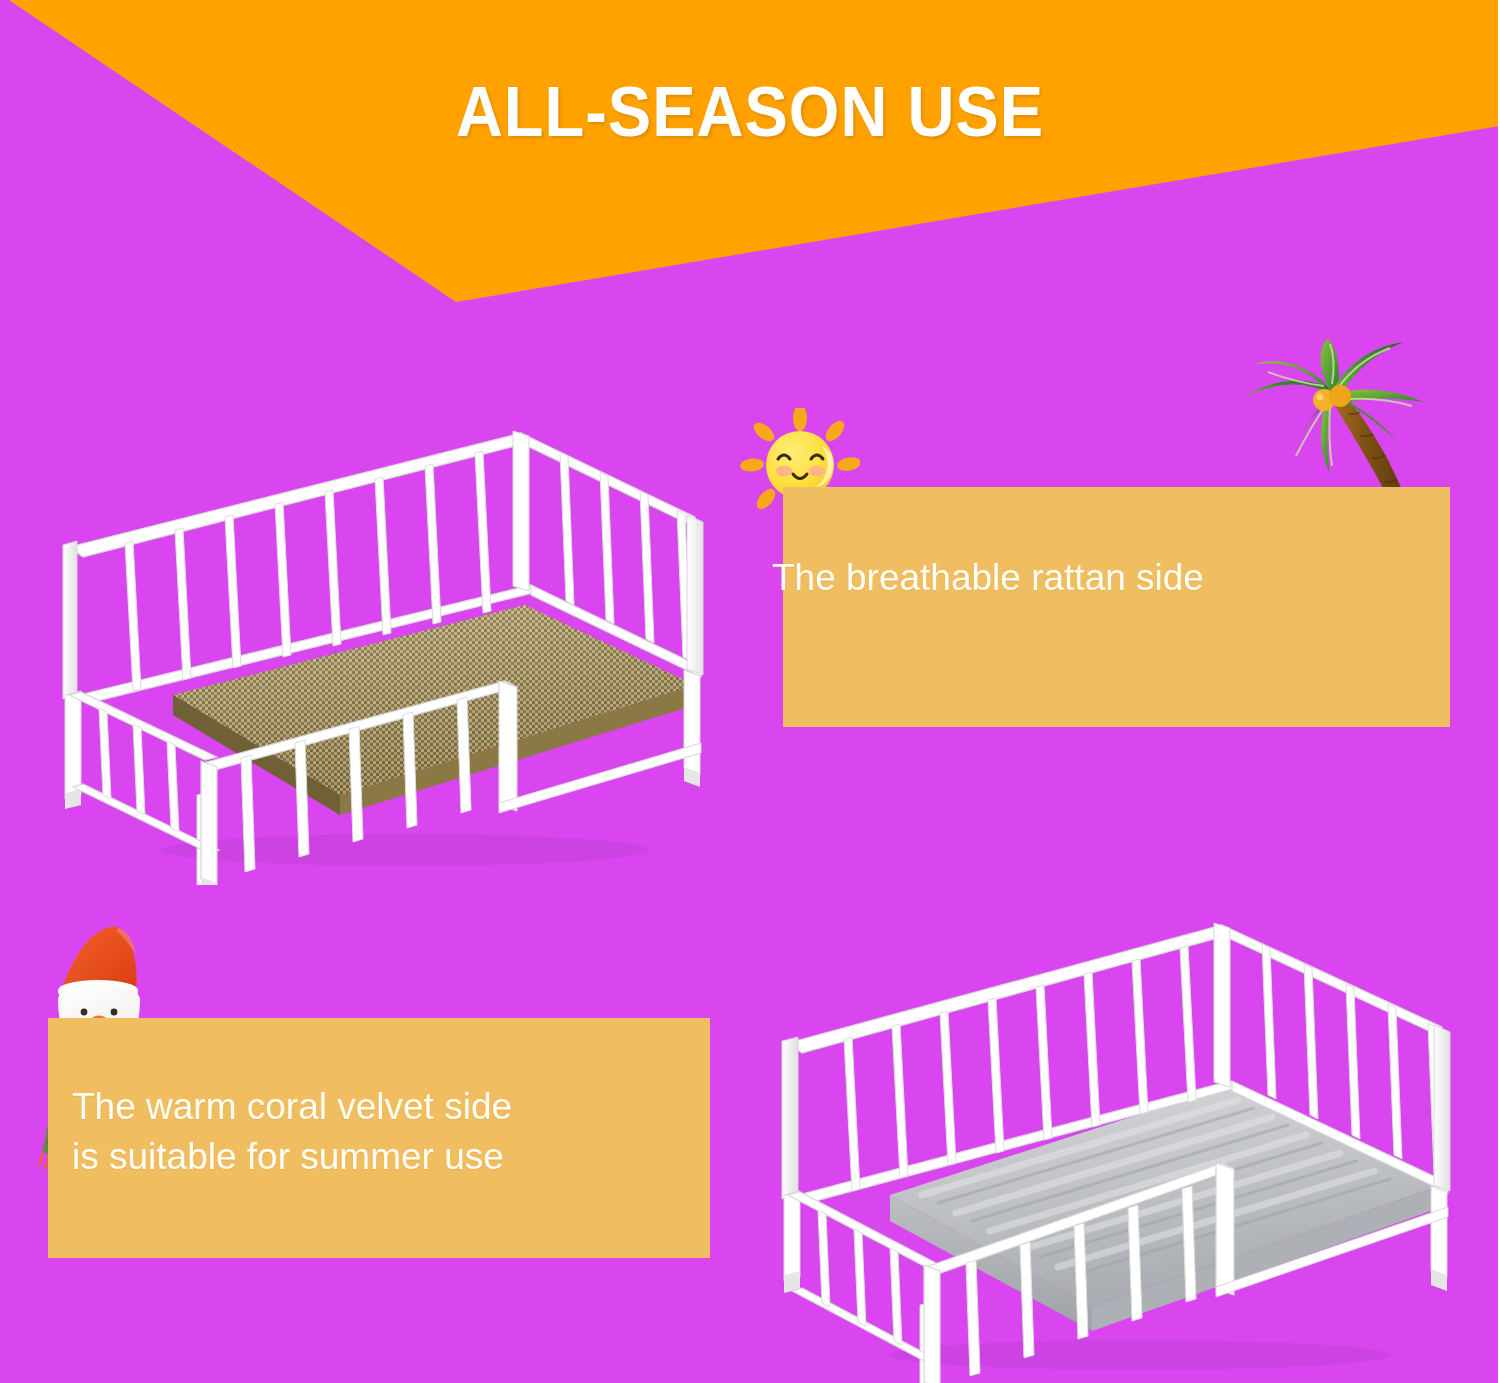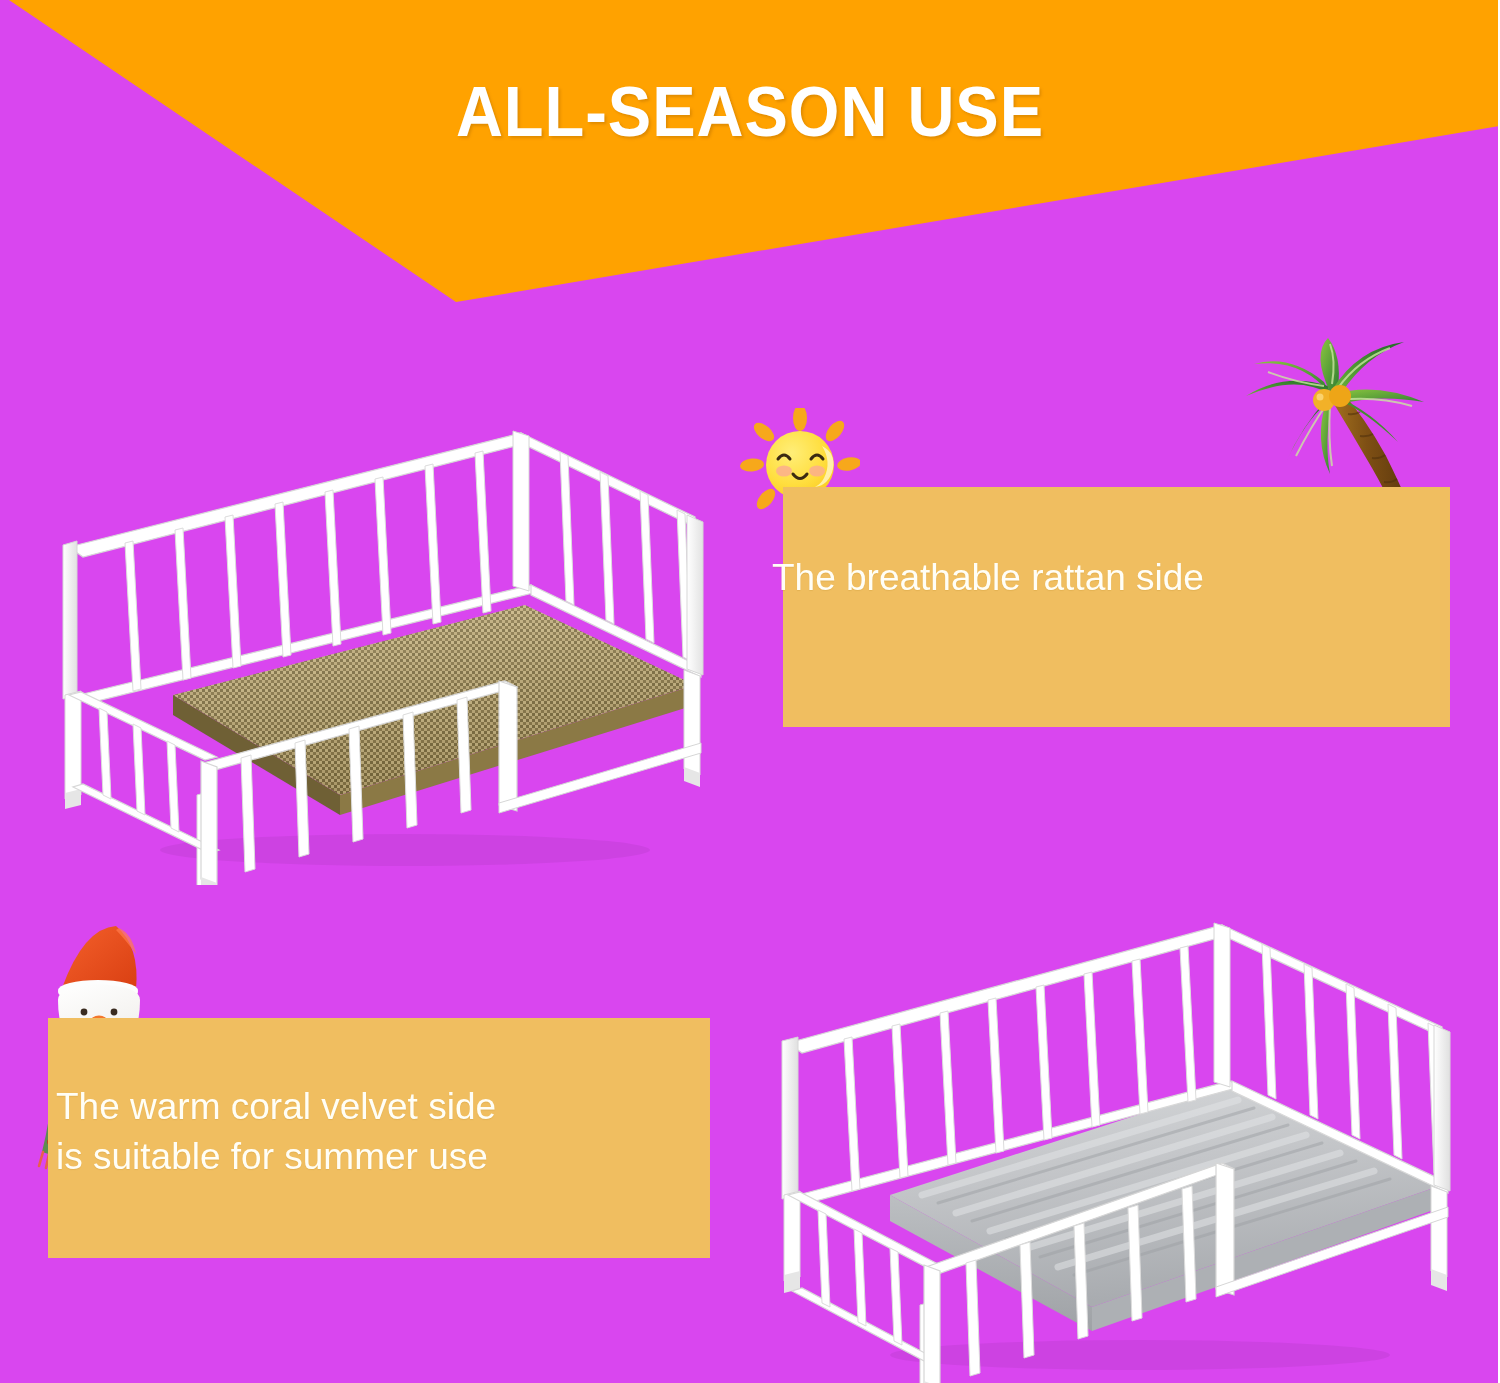"The warm coral velvet side" #winter-text { left: 56px -> 72px }
